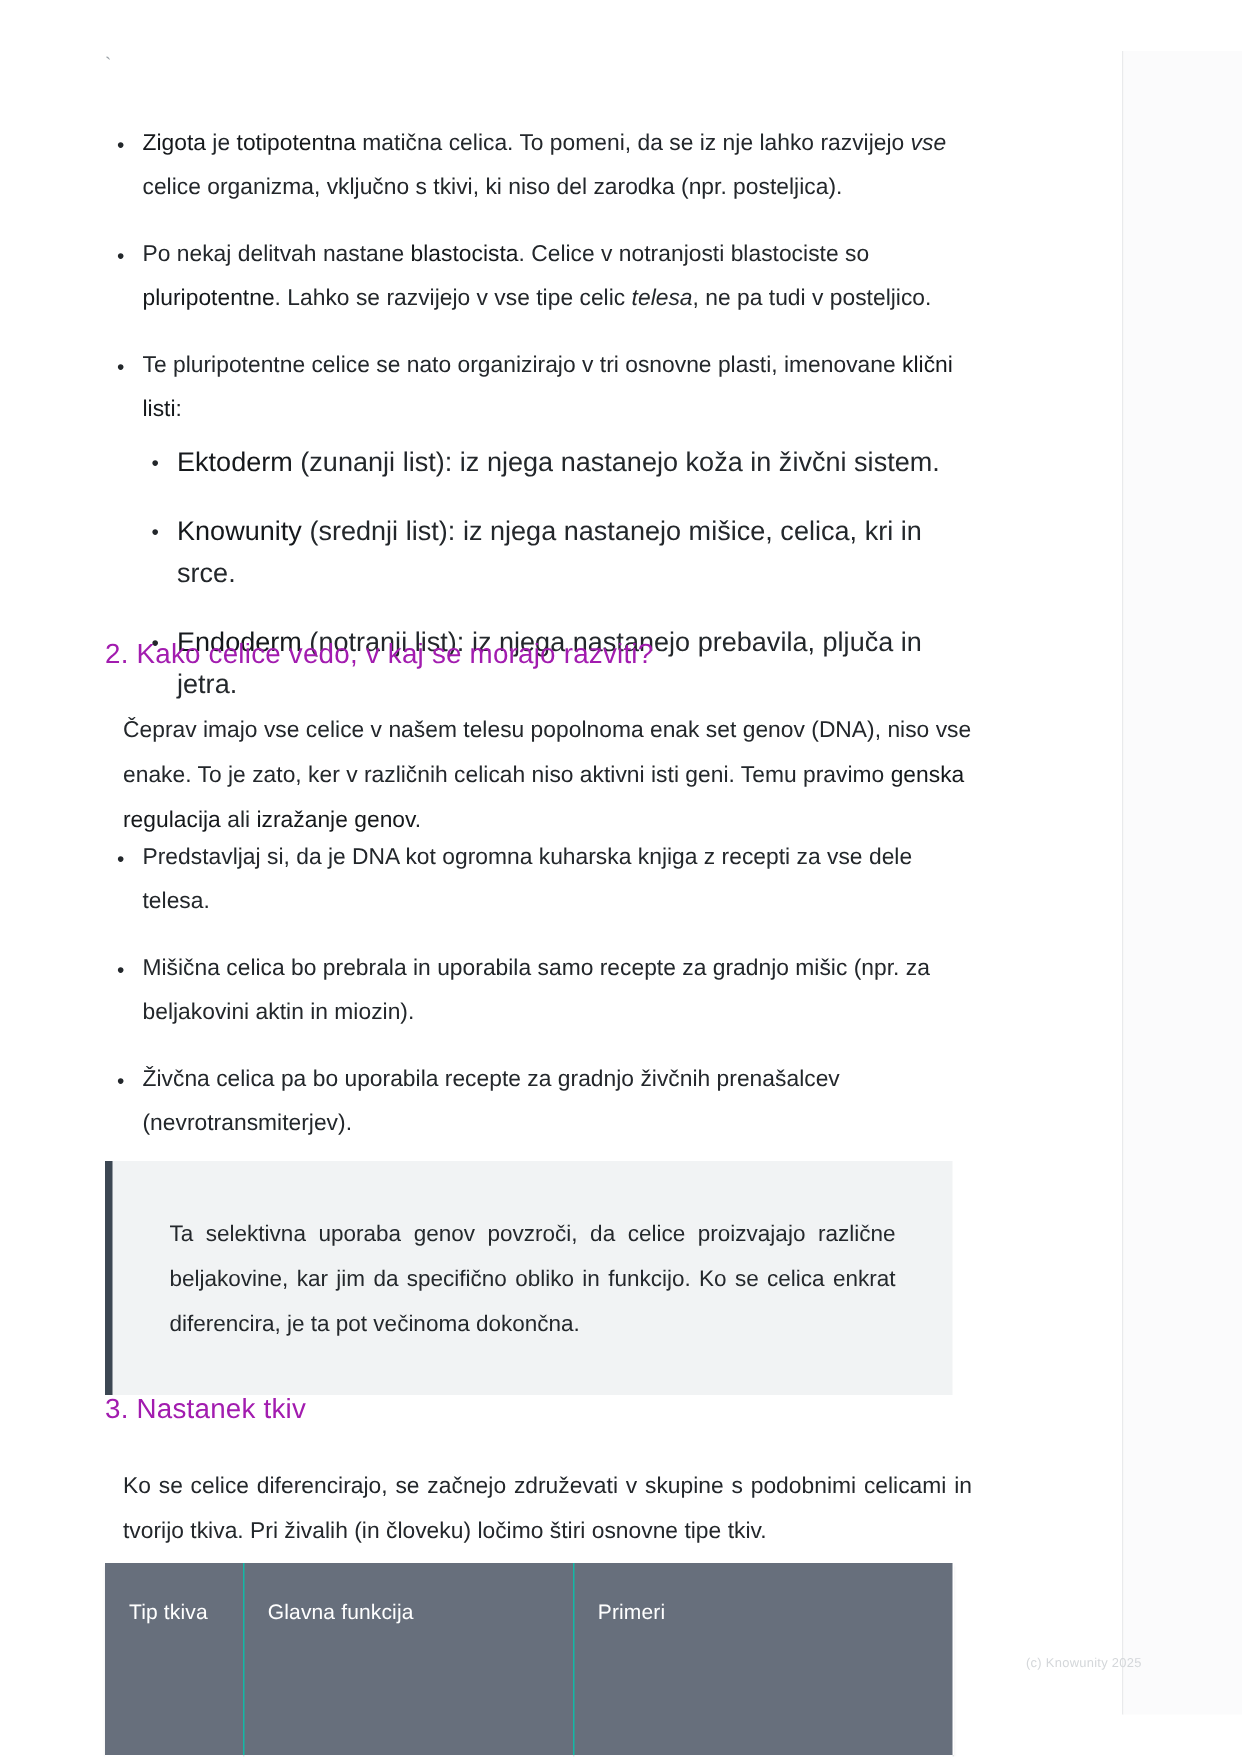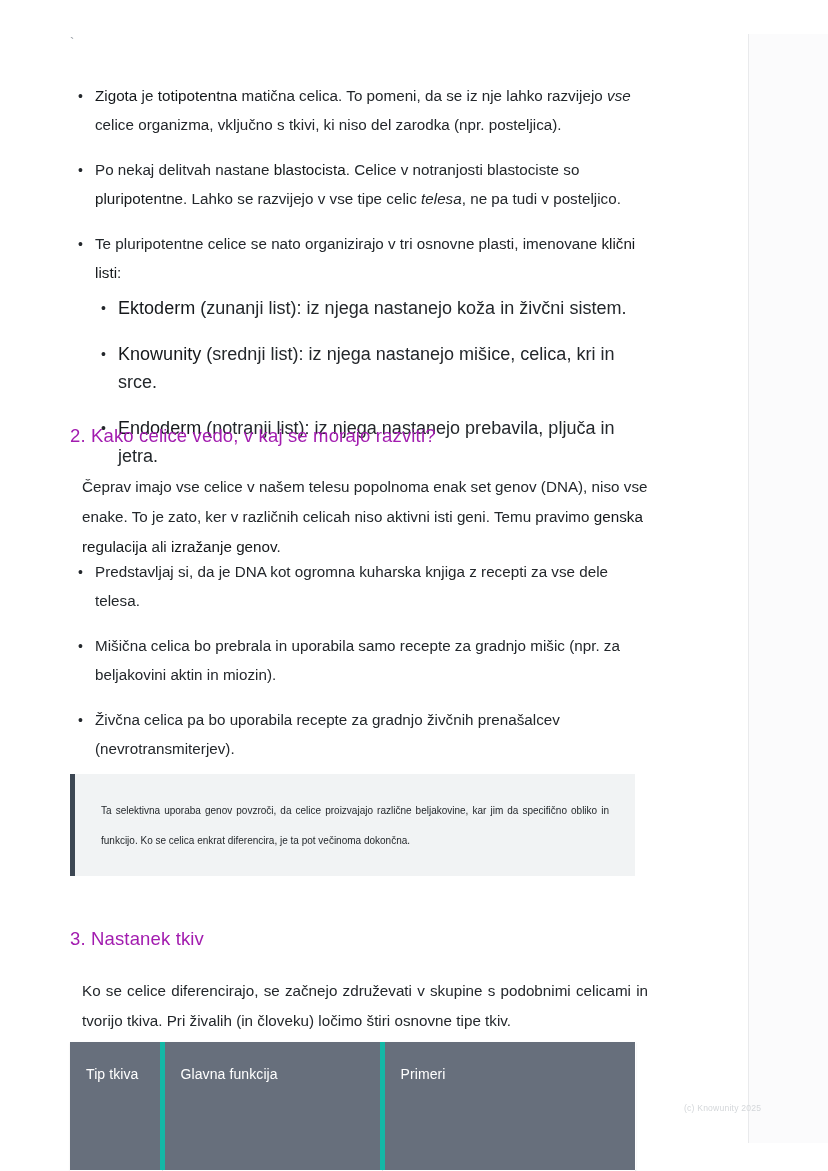"Ta selektivna uporaba genov povzroči," .callout p { font-size: 10px -> 15px; margin: 0 -> 12px }
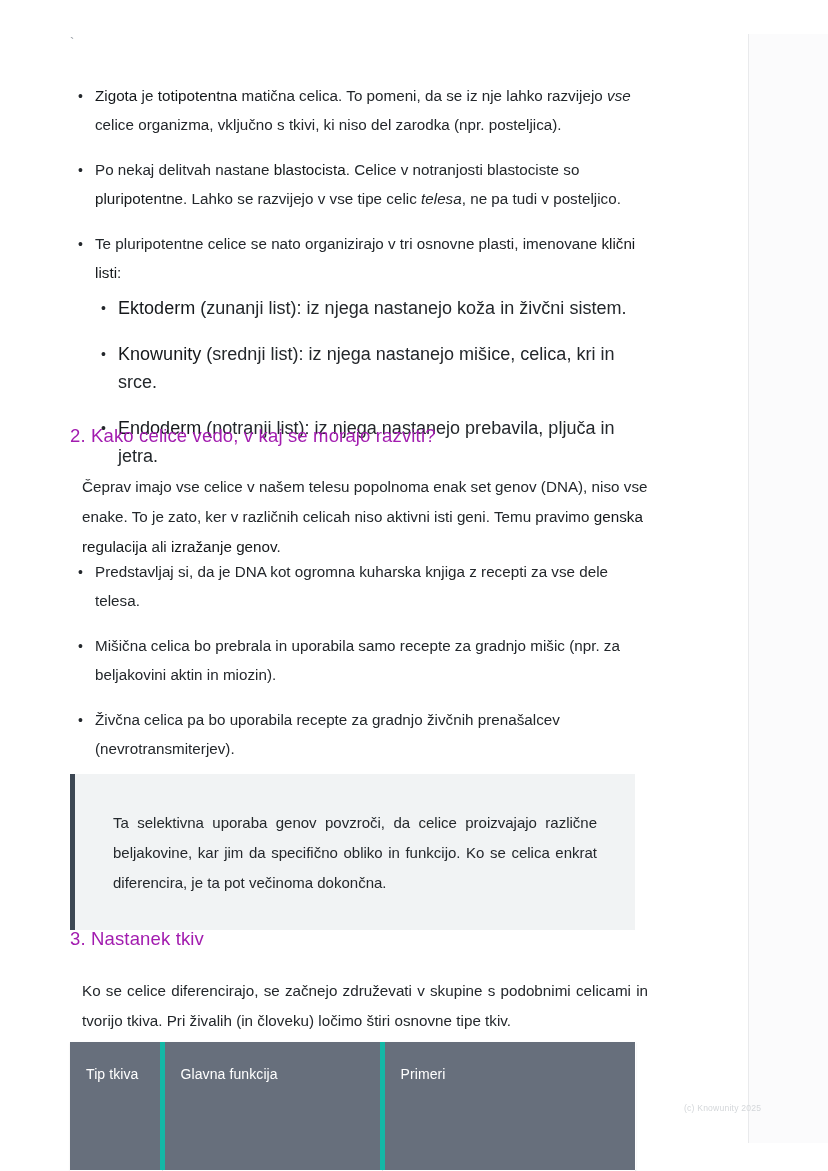"Tip tkiva" table.tissue-table thead th { border-right: 5px solid #14b8a6 -> 1px solid #14b8a6 }
